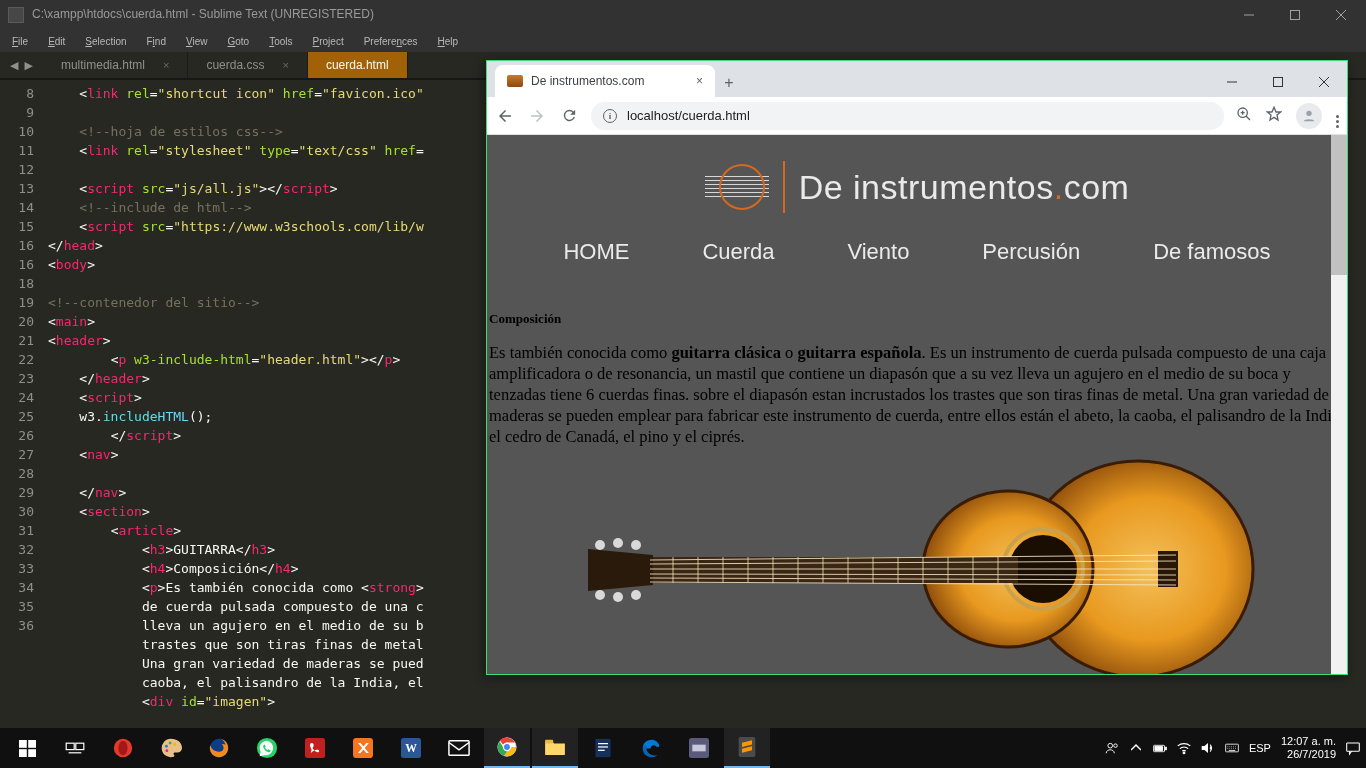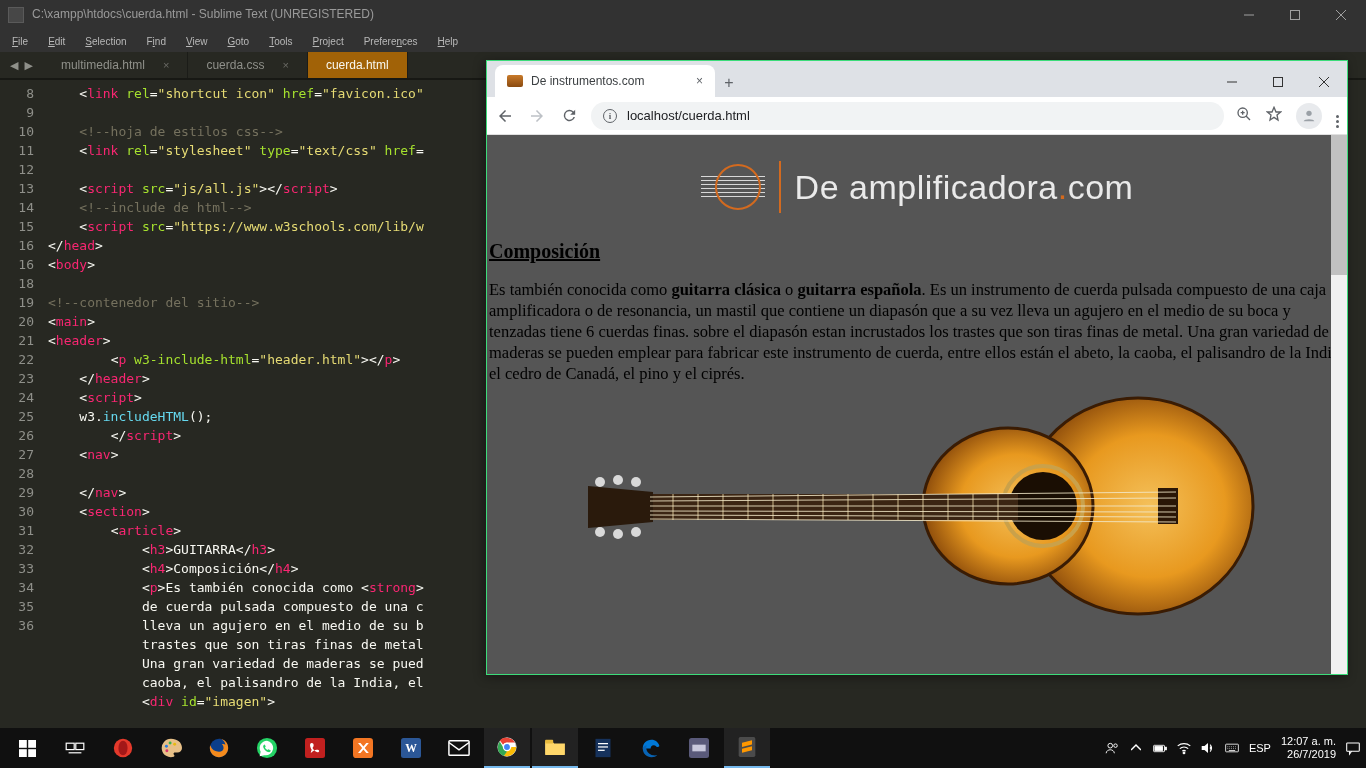"De amplificadora" span { text: amplificadora -> instrumentos }
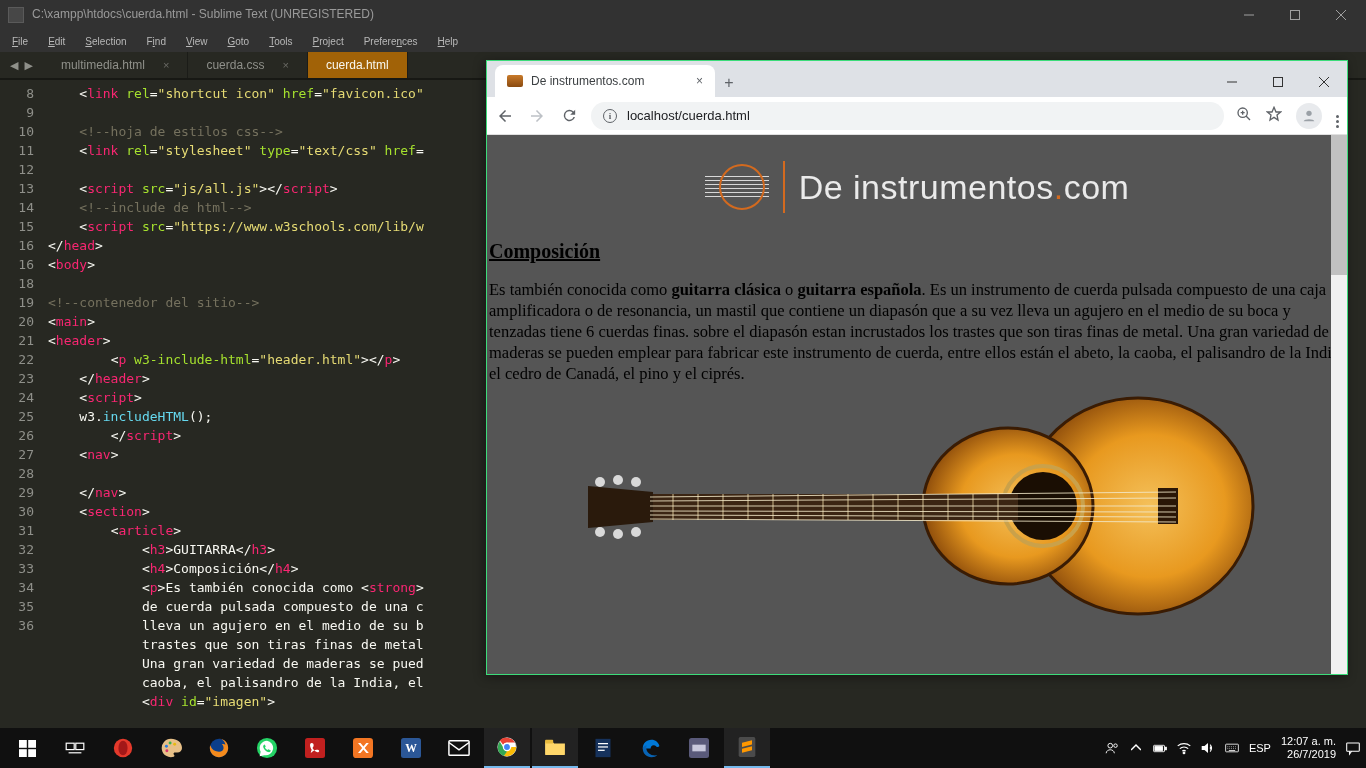"HOME" div.site-nav { html: none -> <div> <a>HOME</a> <a>Cuerda</a> <a>Viento</a> <a>Percusión</a> <a>De famosos</a> </div> }
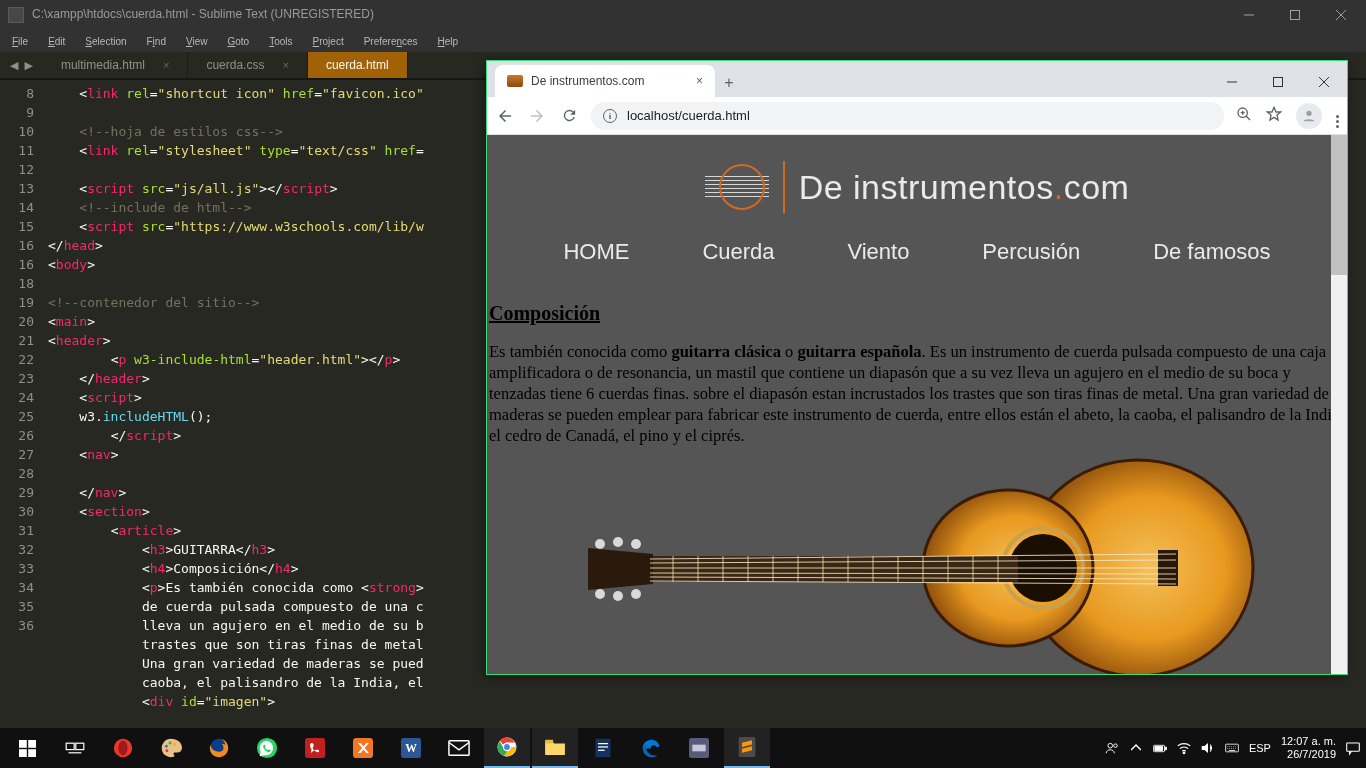"Composición" .article h4 { font-size: 20px -> 13px; margin: 12px 0 14px -> 22px 0 14px; text-decoration: underline -> none }
